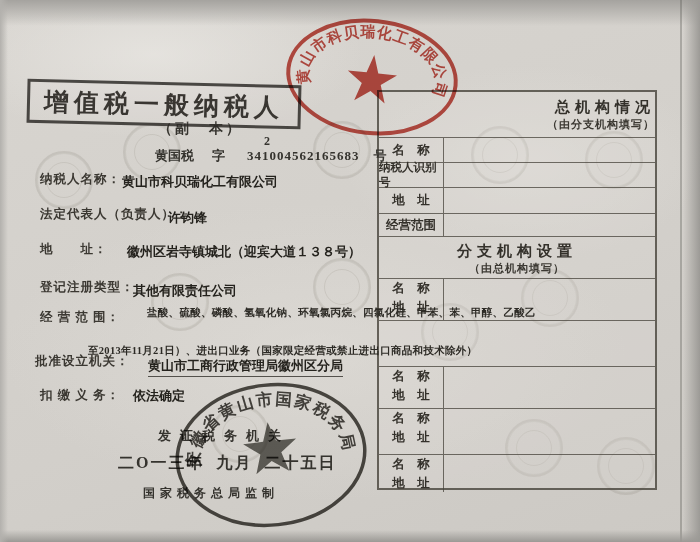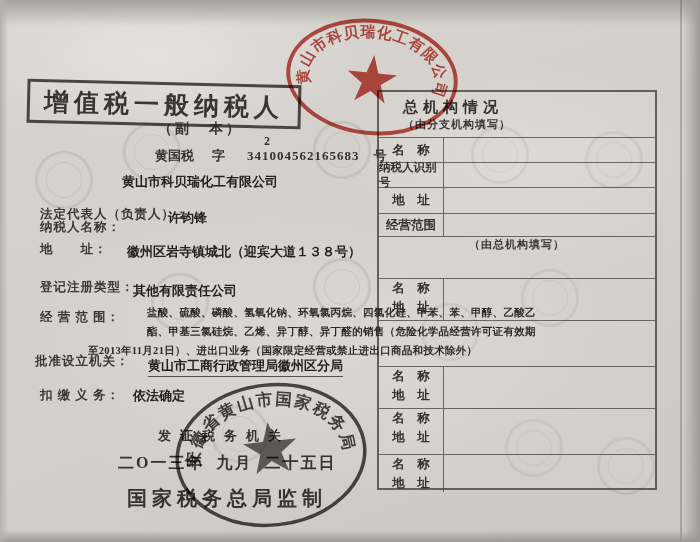"总机构情况" .thead { text-align: left -> right }
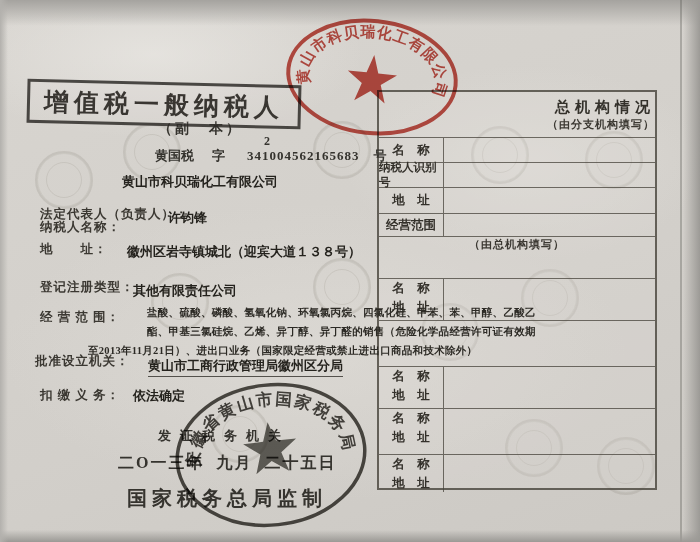"纳税人名称：" div.abs { margin-top: 48px -> none }
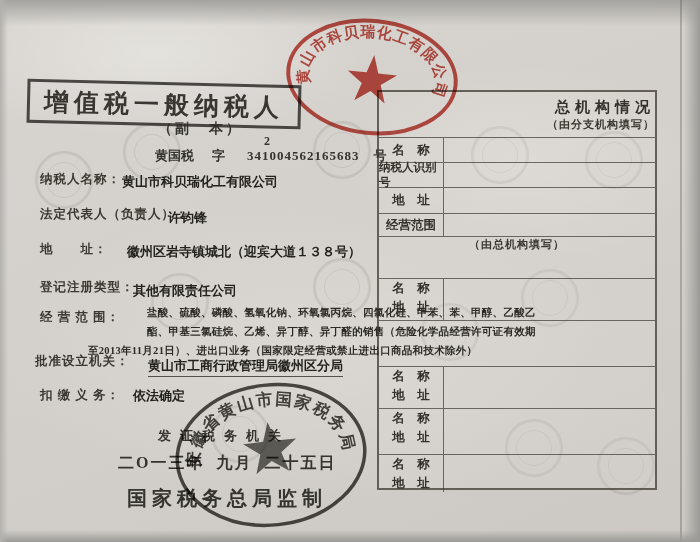"分支机构设置" div.t-title { html: none -> <div>分支机构设置</div> }
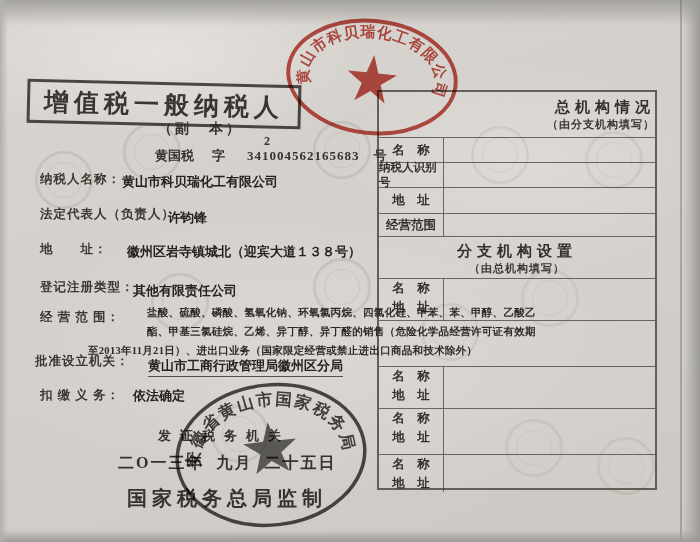"酯、甲基三氯硅烷、乙烯、异丁醇、异丁醛的销售（危险化学品经营许可证有效期" div.abs { html: <div>酯、甲基三氯硅烷、乙烯、异丁醇、异丁醛的销售（危险化学品经营许可证有效期</div> -> none }
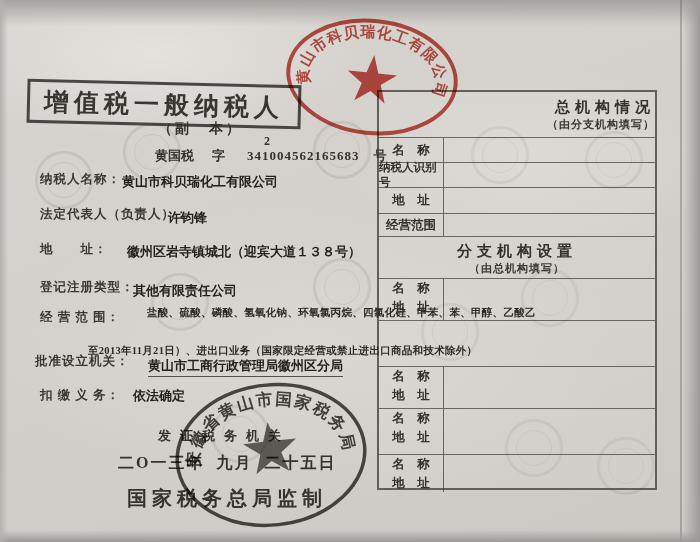"国家税务总局监制" .footer { font-size: 20px -> 12px; left: 127px -> 143px }
